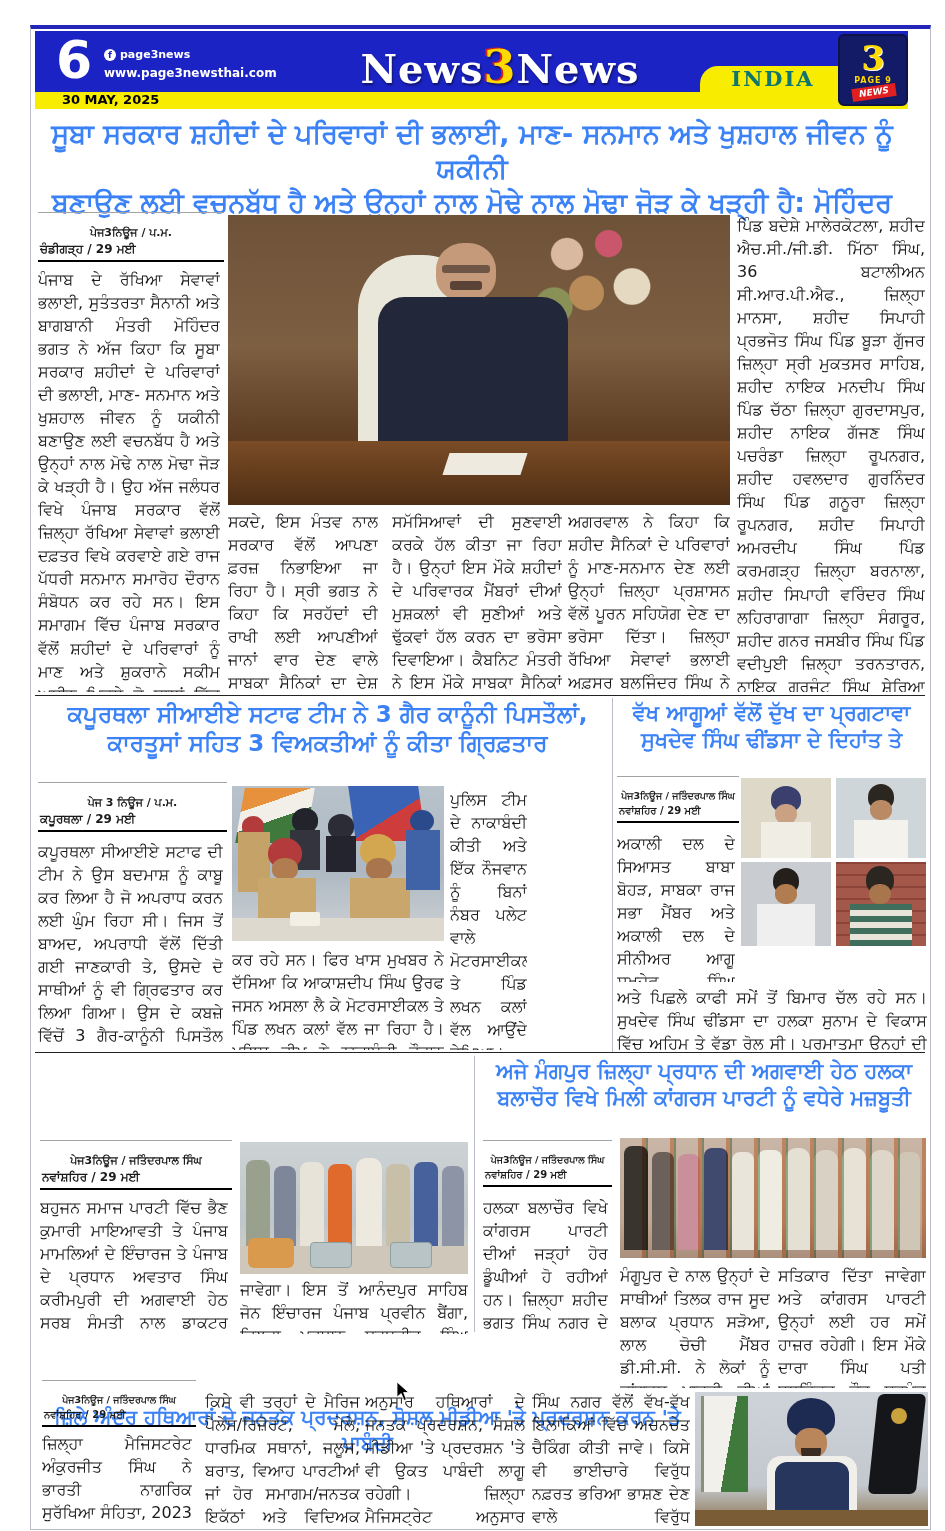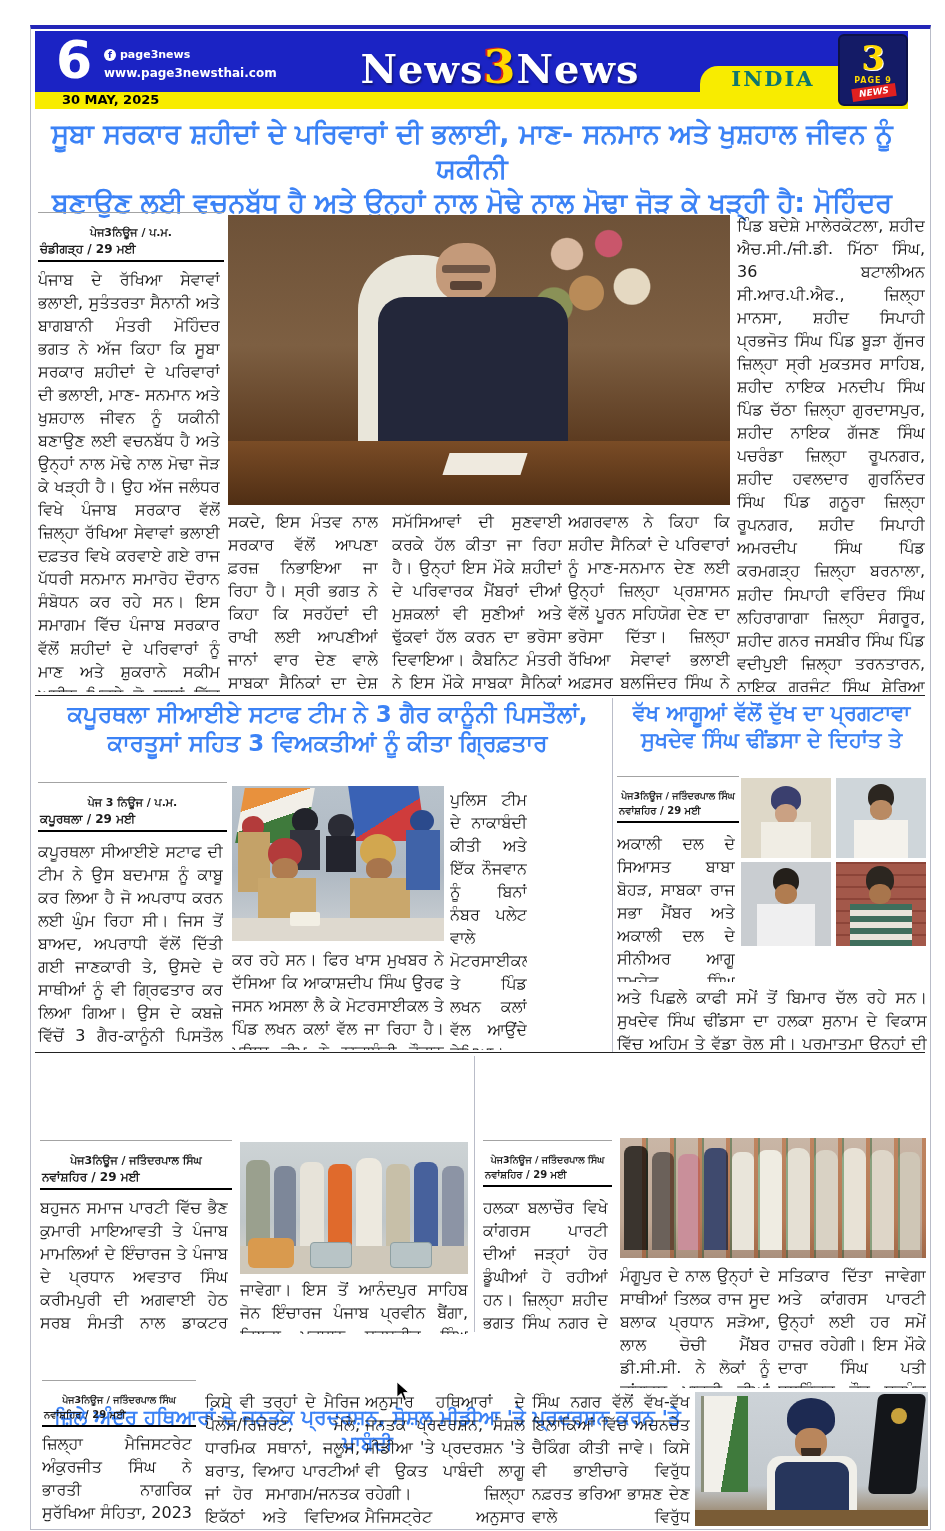"ਅਜੇ ਮੰਗਪੁਰ ਜ਼ਿਲ੍ਹਾ ਪ੍ਰਧਾਨ ਦੀ" div.abs { html: none -> <div> <div>ਅਜੇ ਮੰਗਪੁਰ ਜ਼ਿਲ੍ਹਾ ਪ੍ਰਧਾਨ ਦੀ ਅਗਵਾਈ ਹੇਠ ਹਲਕਾ</div> <div>ਬਲਾਚੌਰ ਵਿਖੇ ਮਿਲੀ ਕਾਂਗਰਸ ਪਾਰਟੀ ਨੂੰ ਵਧੇਰੇ ਮਜ਼ਬੂਤੀ</div> </div> }
